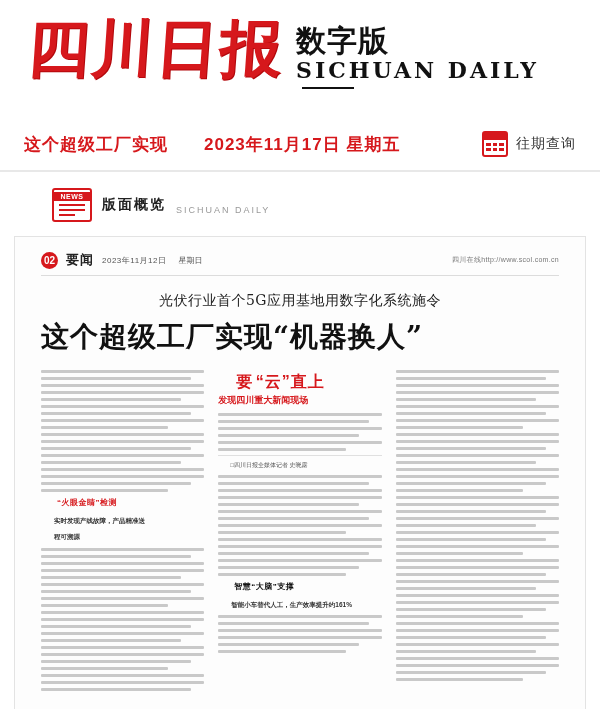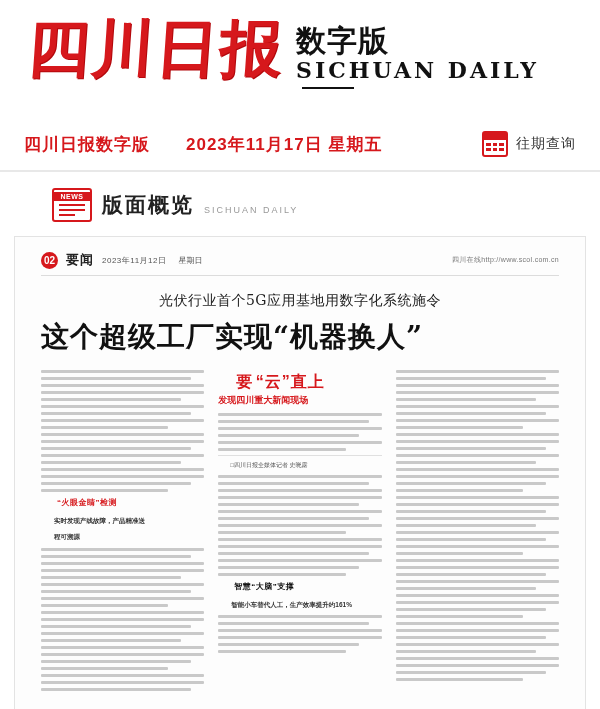"四川日报数字版" div.datebar-title { text: 四川日报数字版 -> 这个超级工厂实现 }
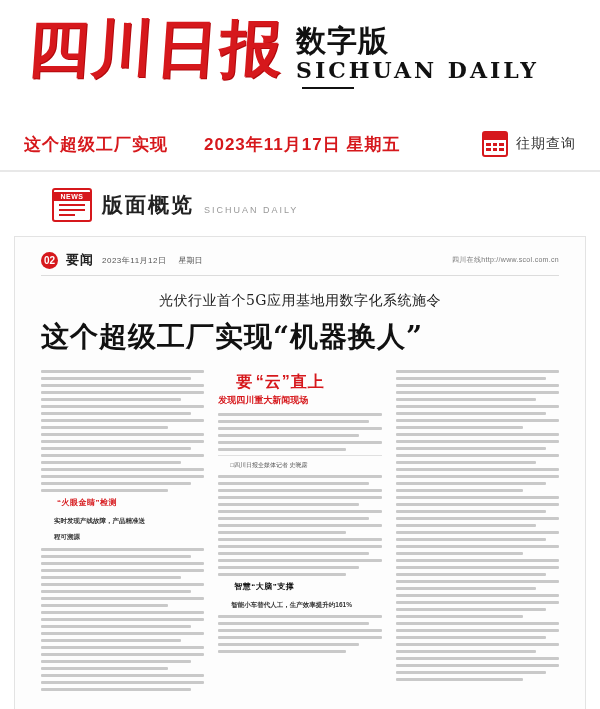"版面概览" .section-title { font-size: 21px -> 14px }
